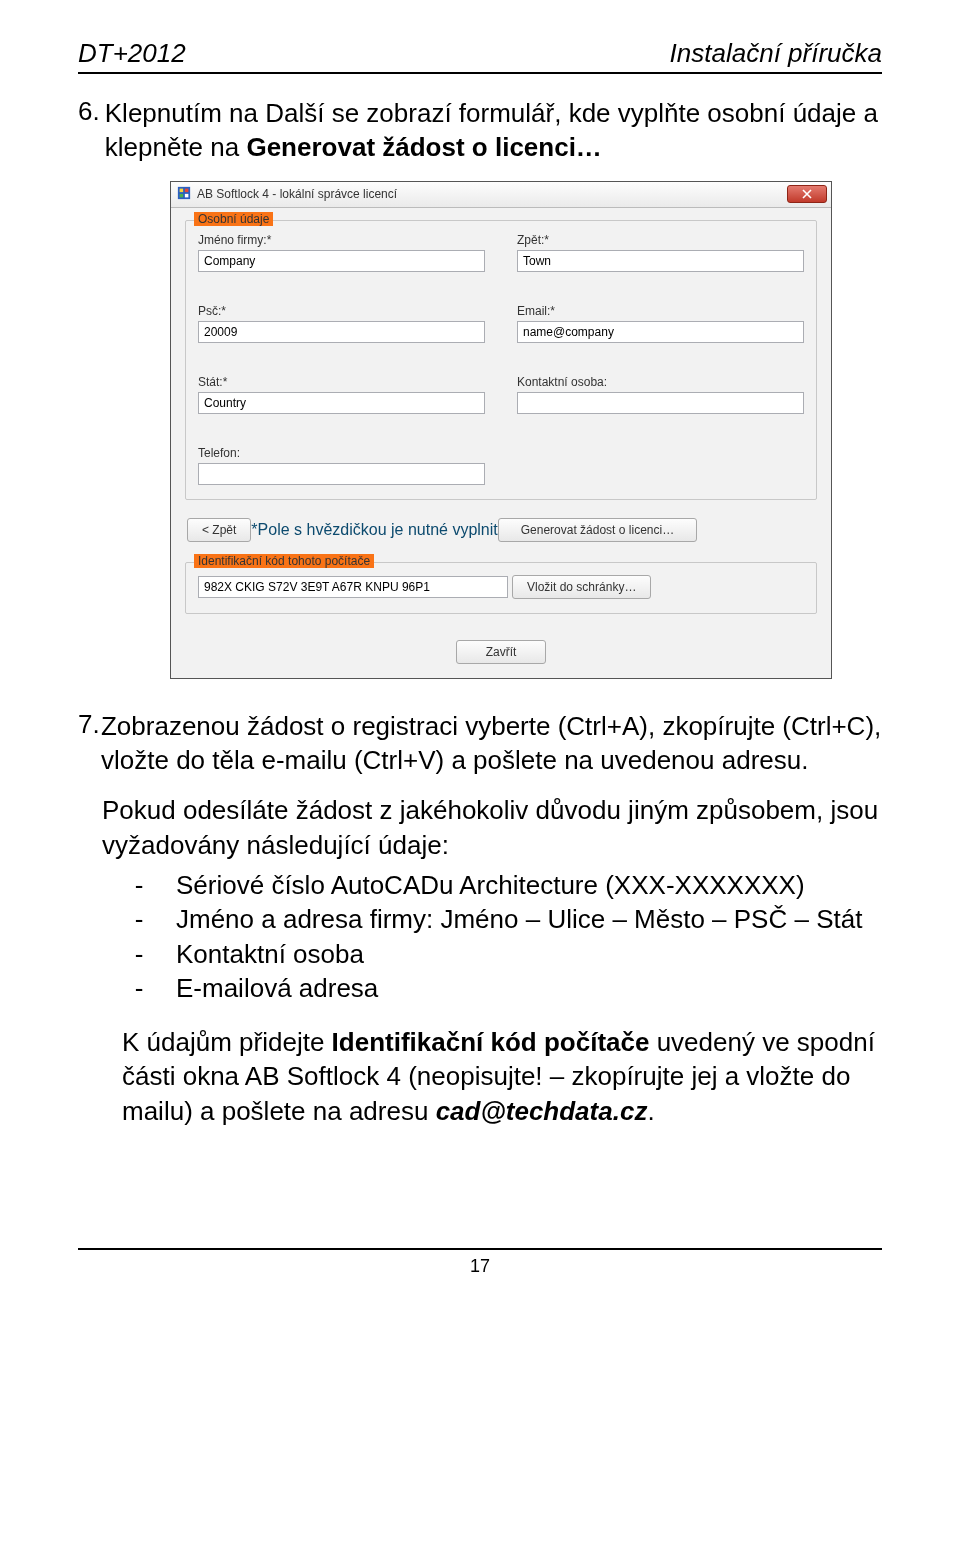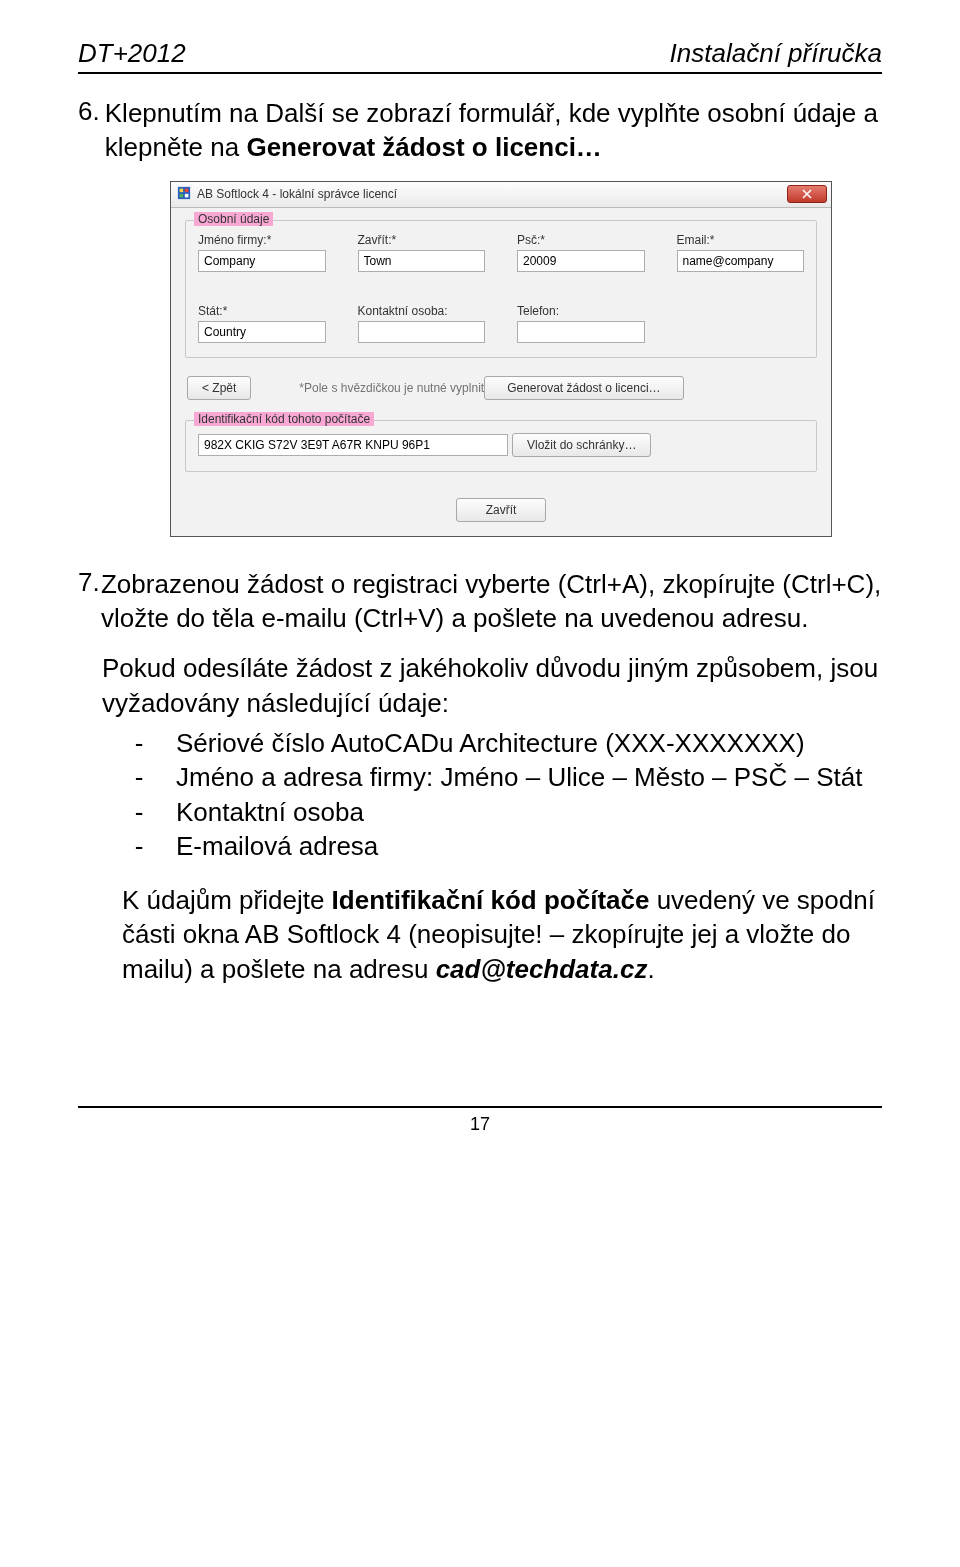"Osobní údaje" .fieldset-legend { background: #f9a8d4 -> #f97316 }
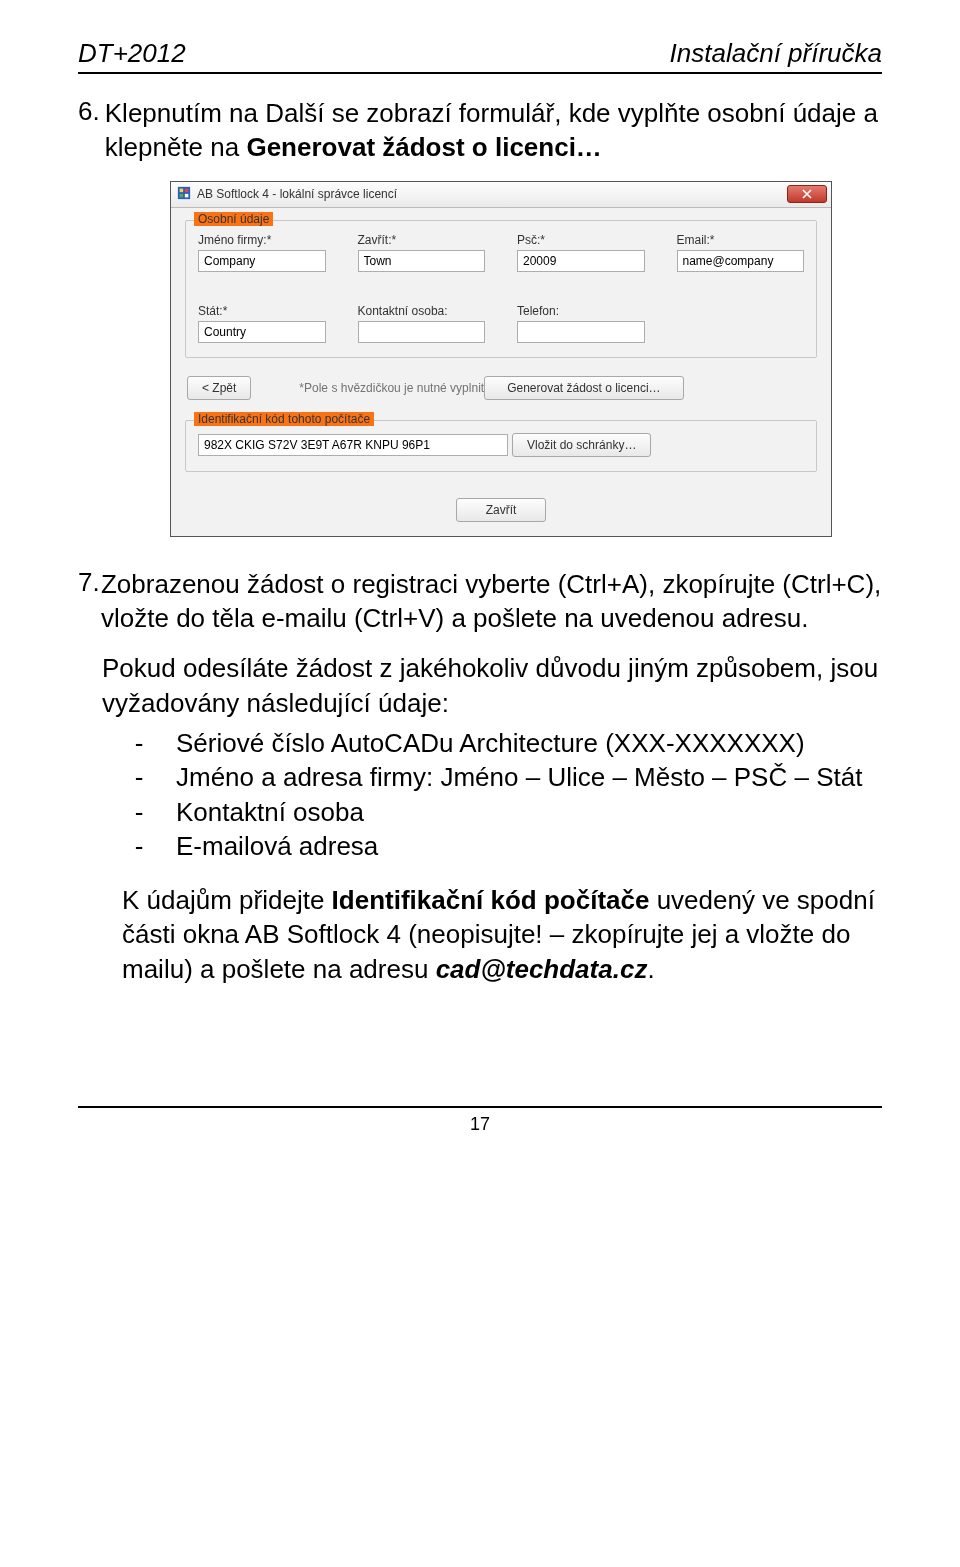"Jméno firmy:*" .grid2 { grid-template-columns: 1fr 1fr 1fr 1fr -> 1fr 1fr }
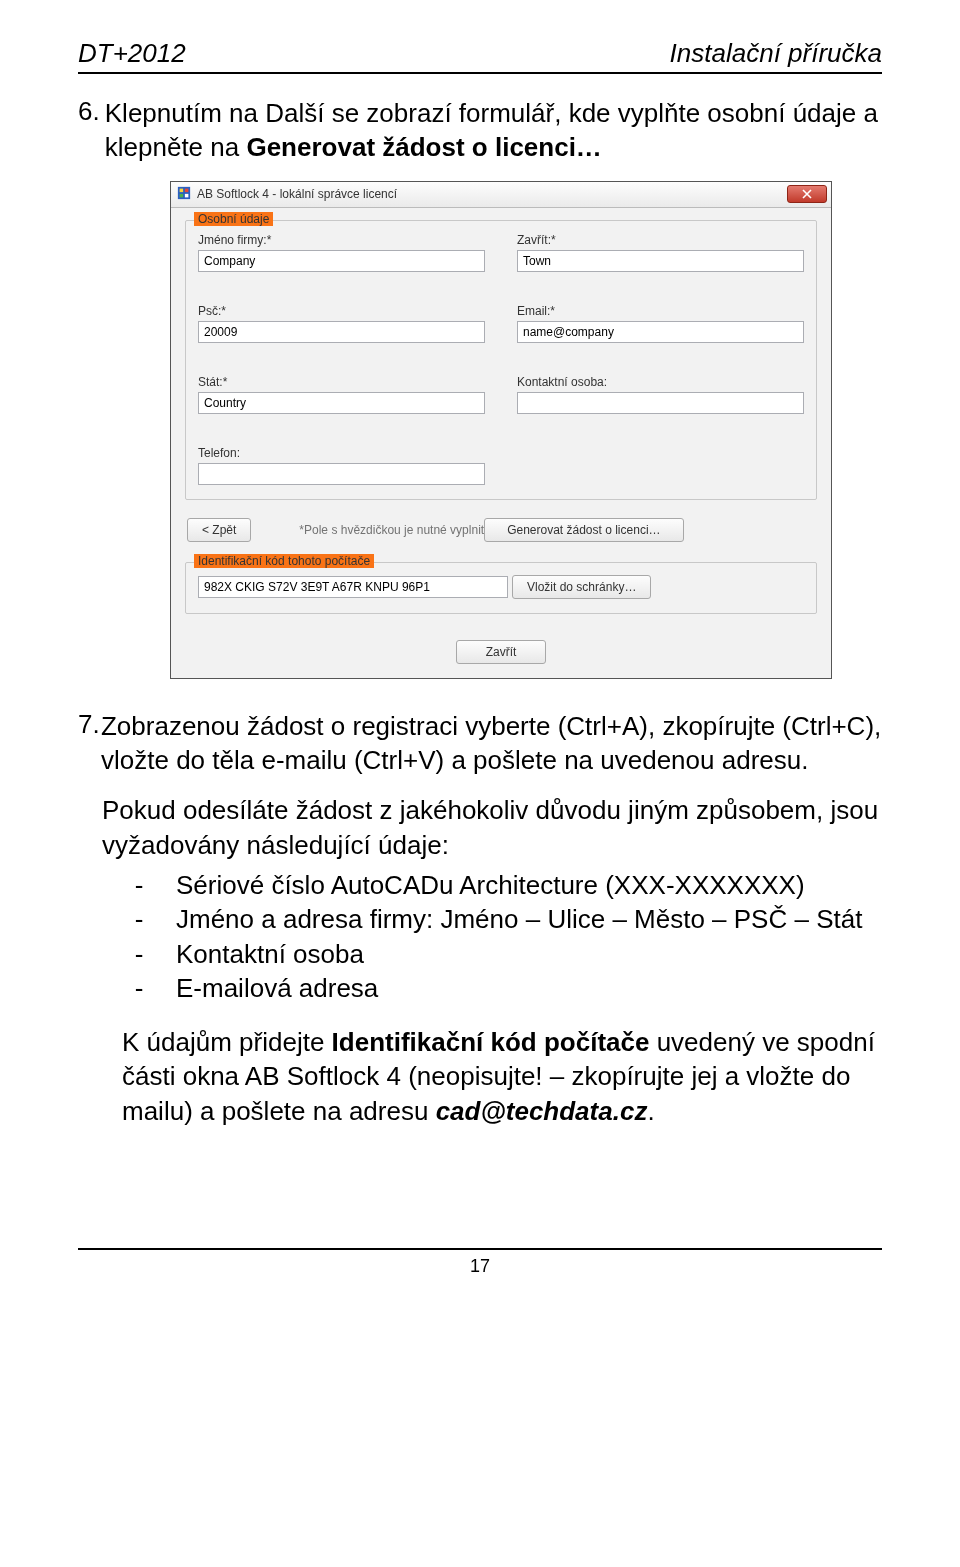"Zavřít:*" label { text: Zavřít -> Zpět }
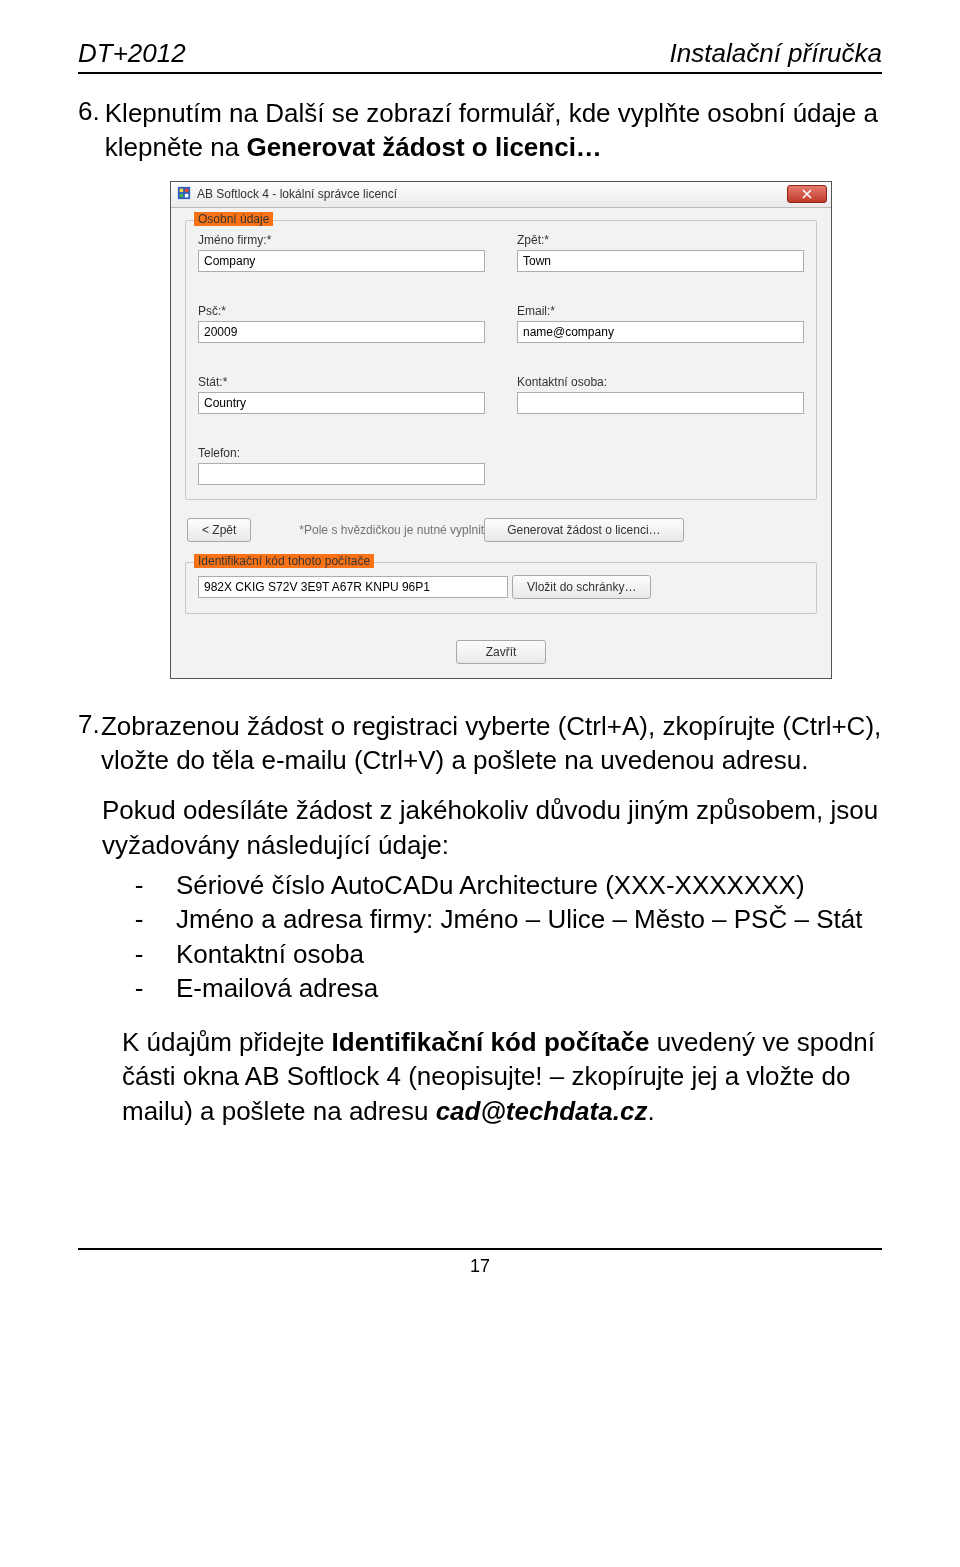"*Pole s hvězdičkou je nutné" .midrow .note { color: #737373 -> #0c4a6e; font-size: 12px -> 16px; margin-left: 48px -> none }
